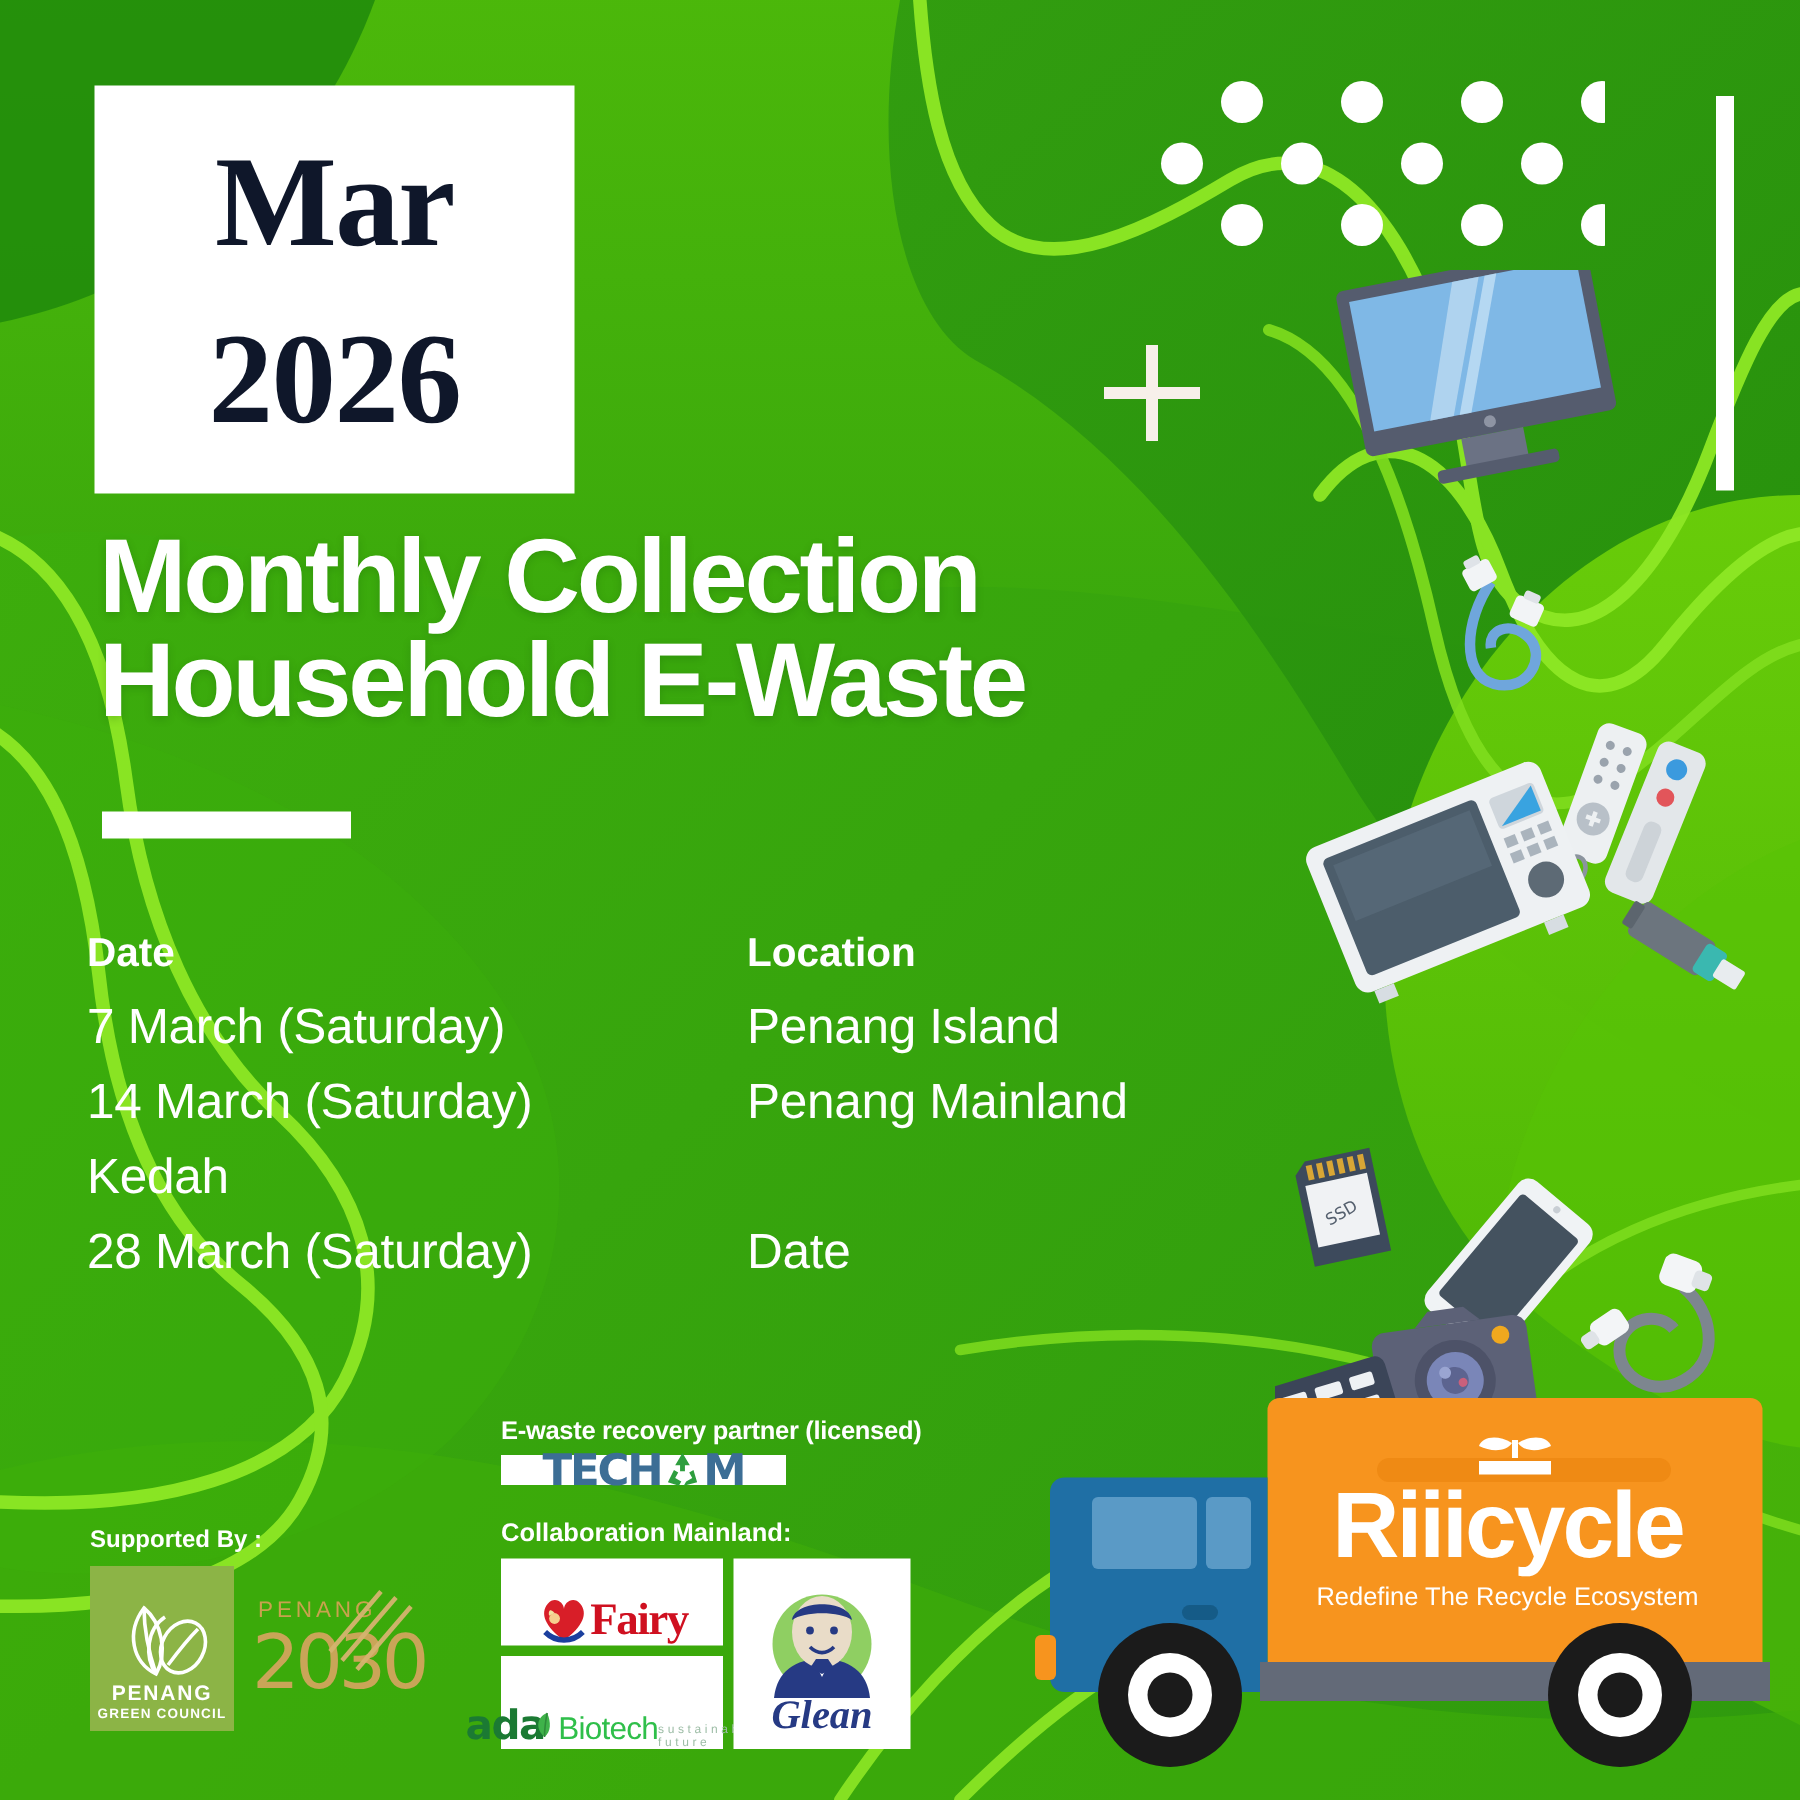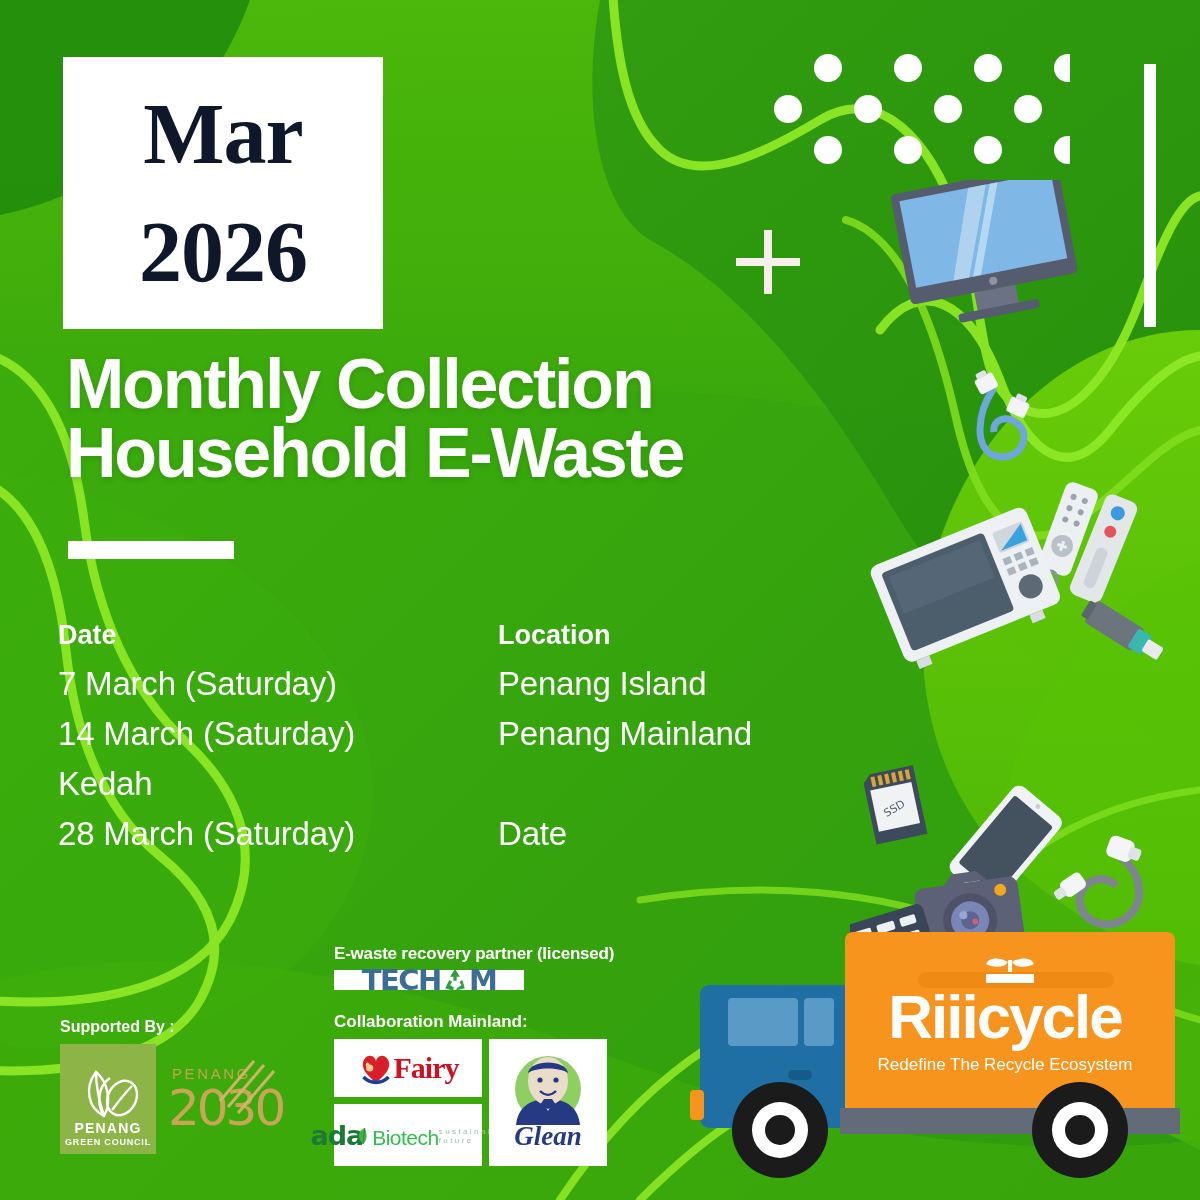"Fairy" .logo-card { align-items: center -> flex-end }
